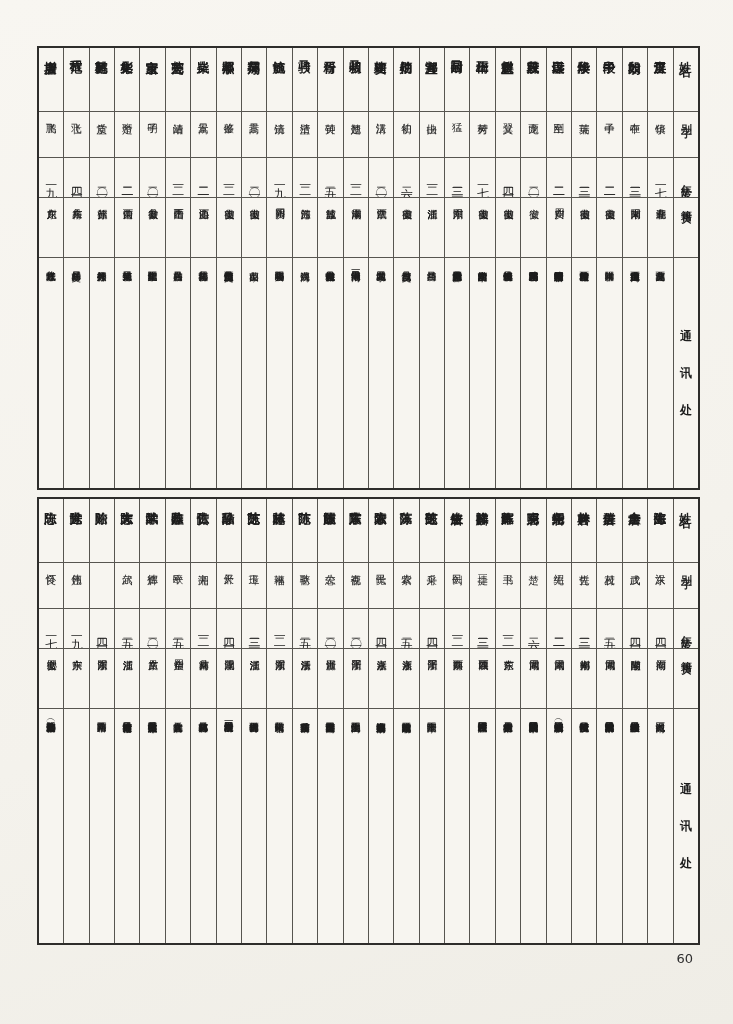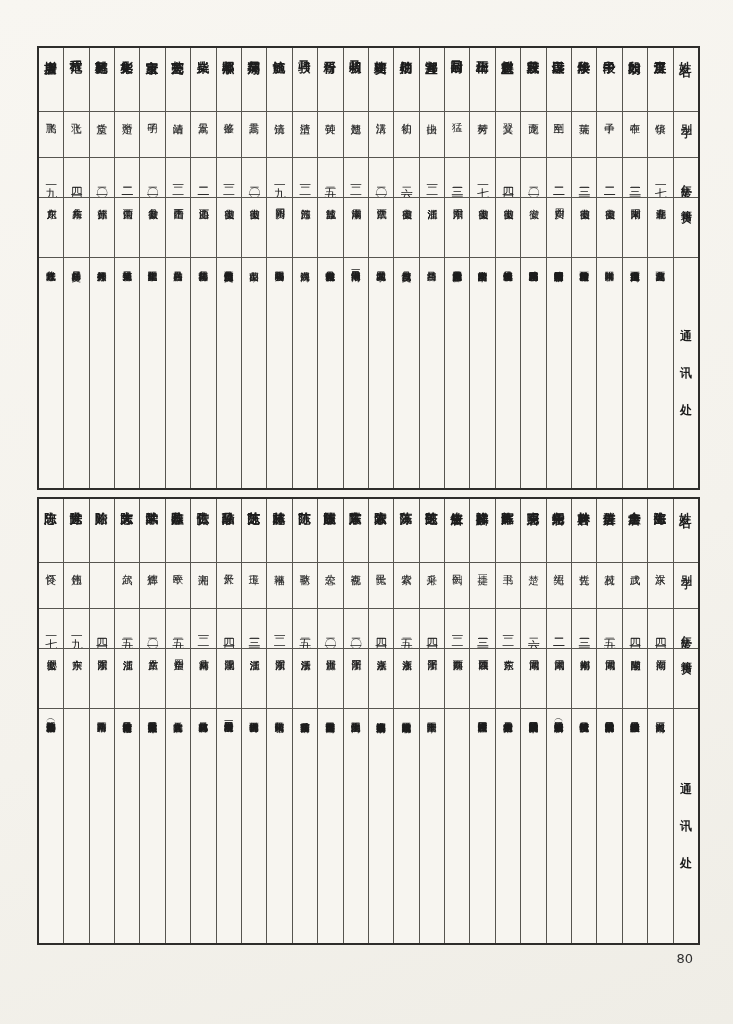"80" div.page-number { text: 80 -> 60 }
